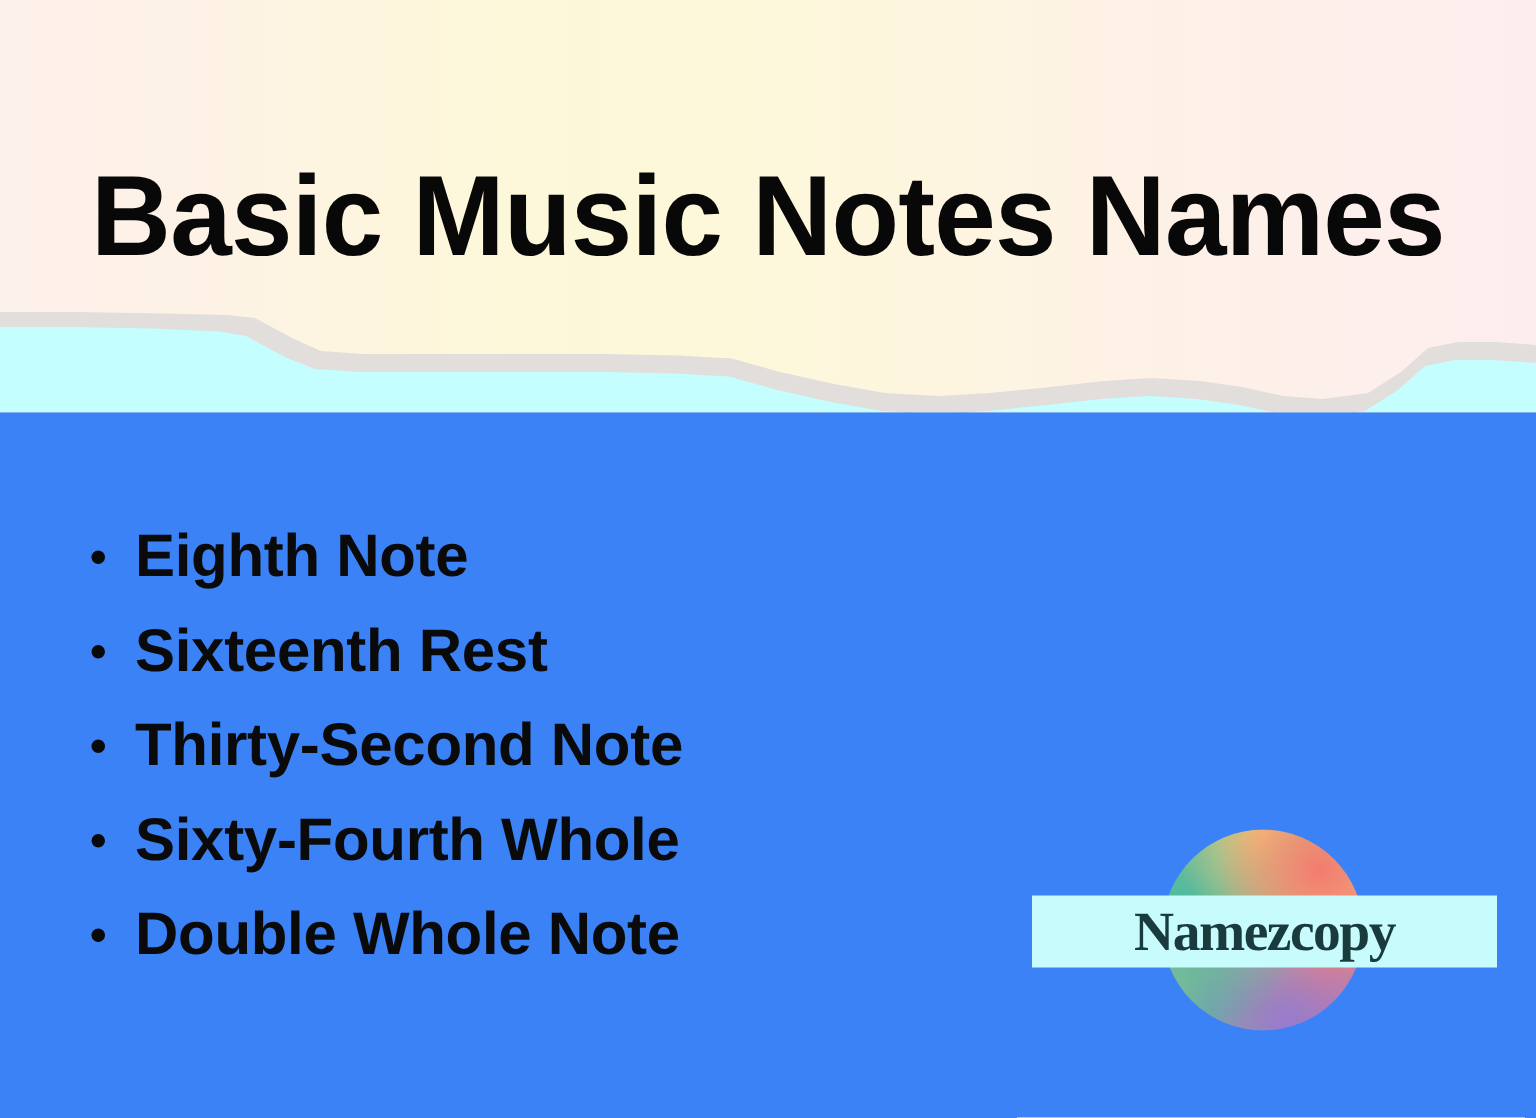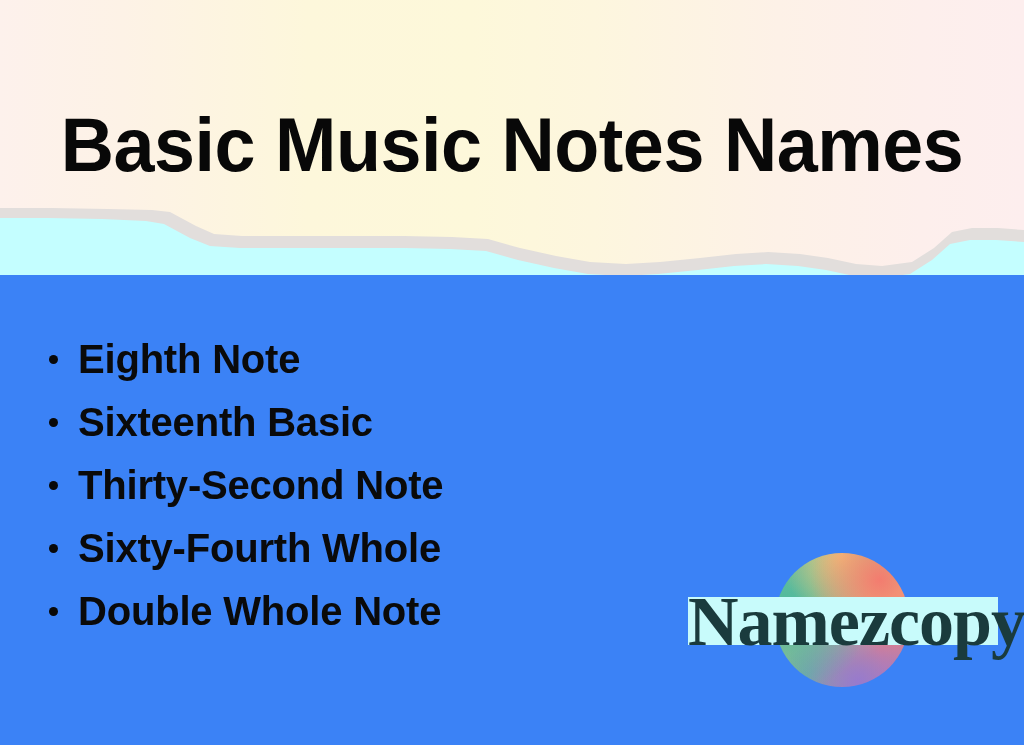"Eighth Note" .note-list { margin: 0 -> 12px }
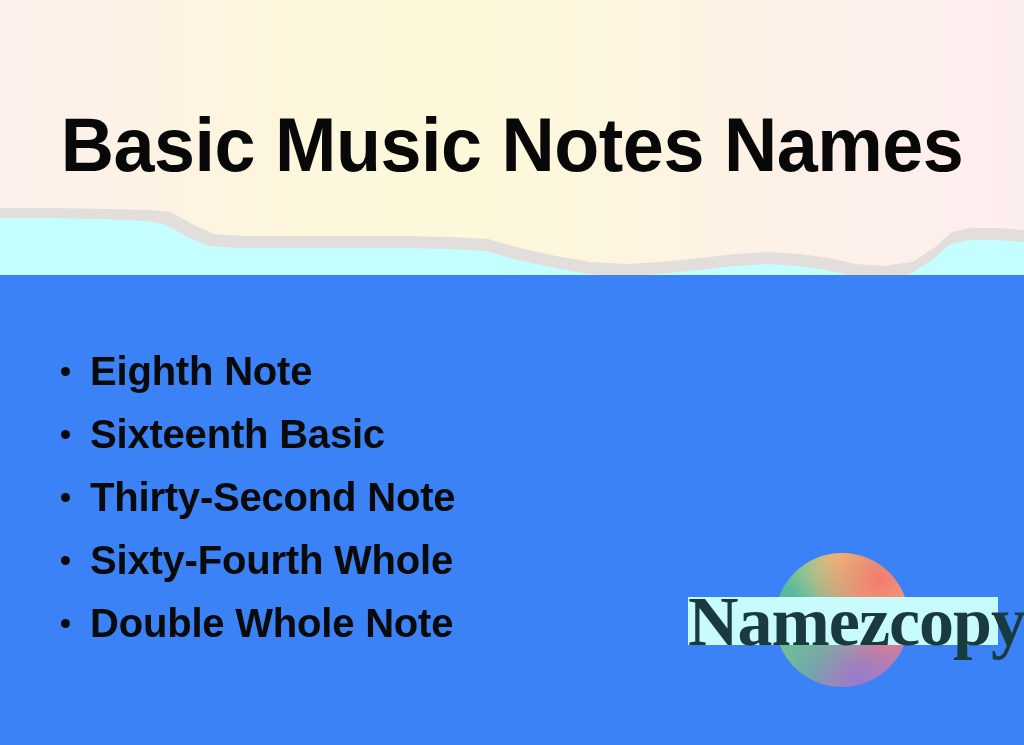"Sixteenth Basic" span.note-label { text: Basic -> Rest }
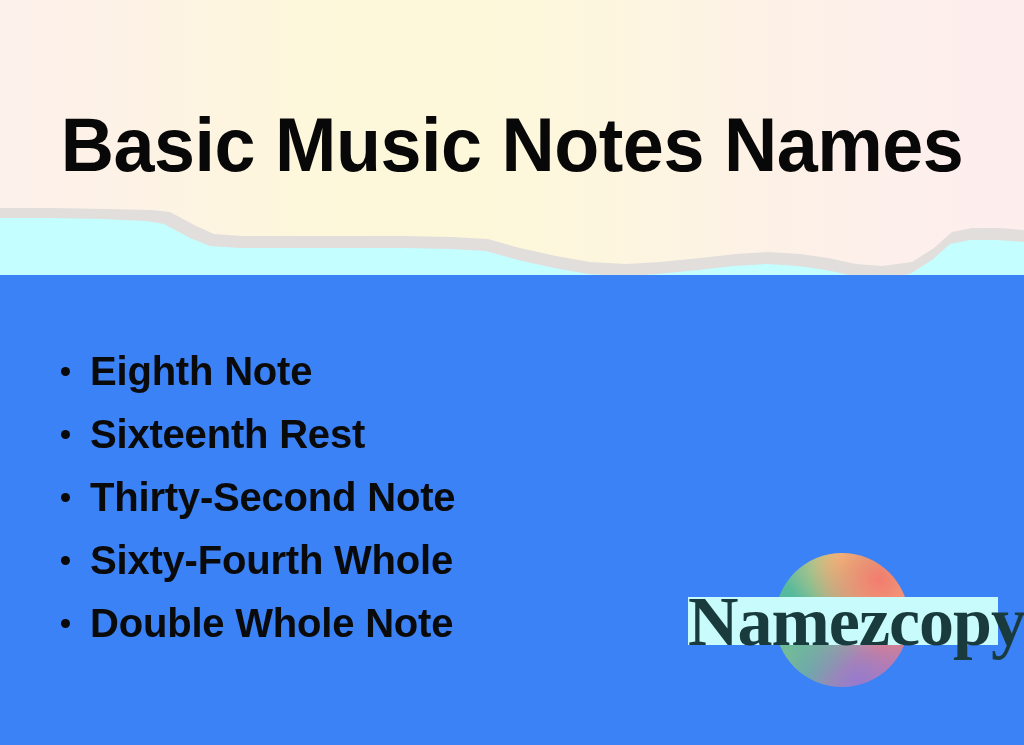"Namezcopy" .logo-wordmark { font-size: 70px -> 37px }
